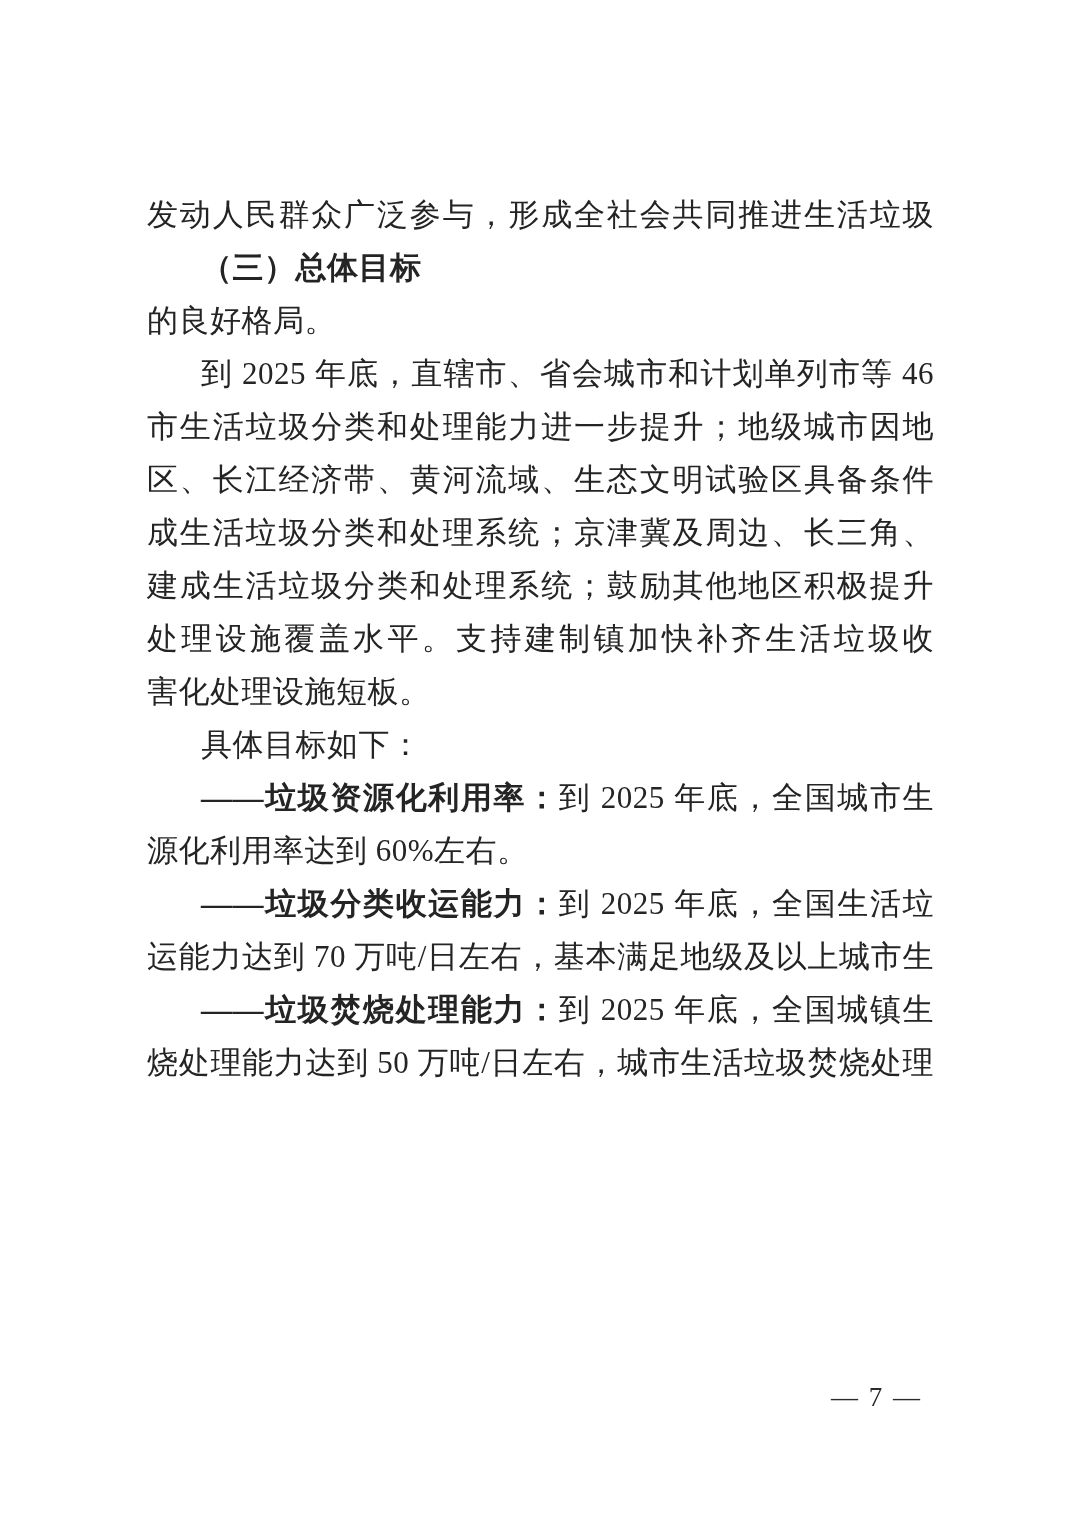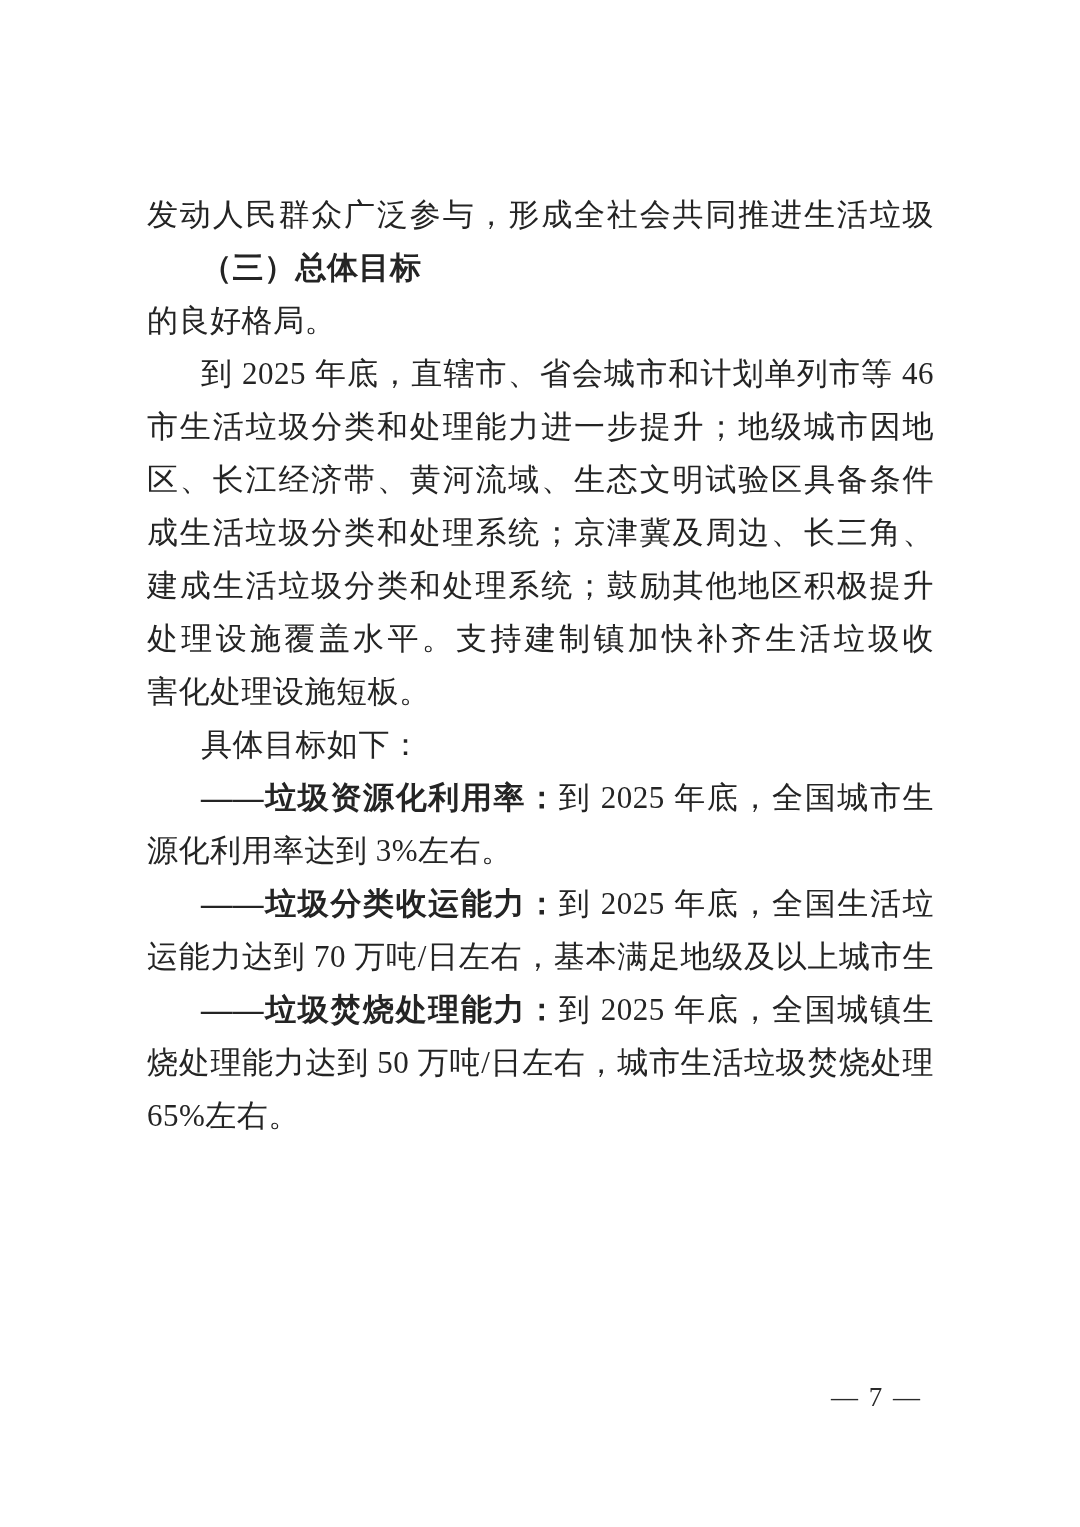"源化利用率达到 3%左右。" span.seg-normal { text: 3% -> 60% }
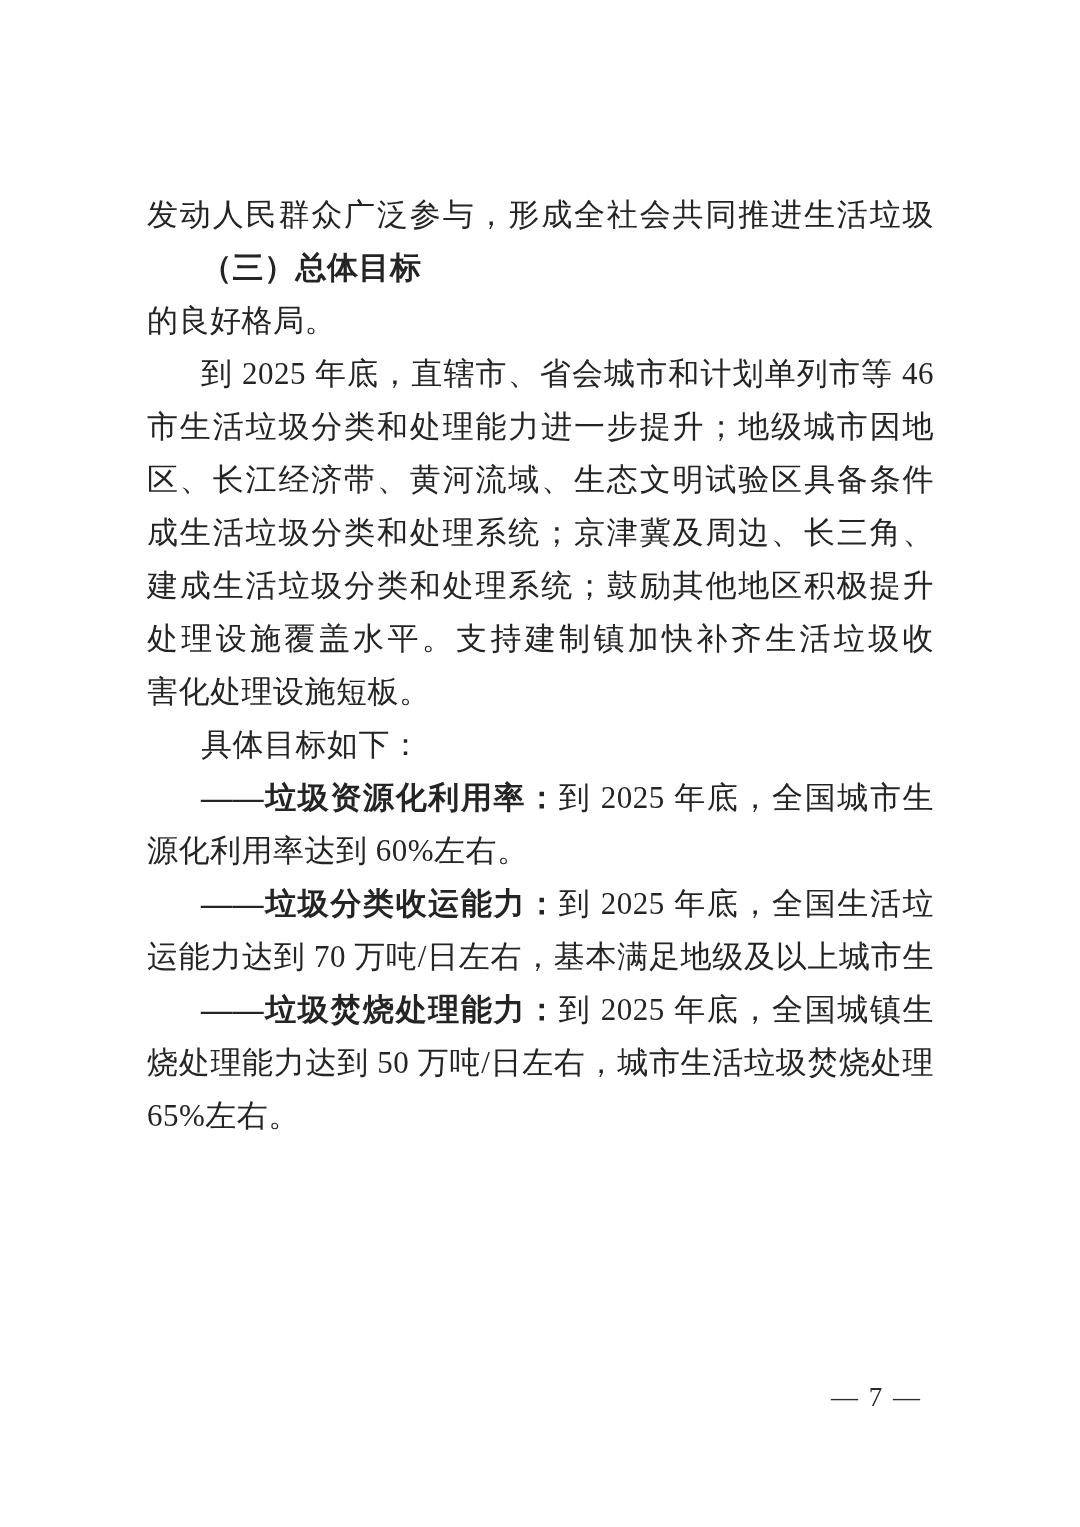"65%左右。" div.line { html: <div><span>65%左右。</span></div> -> none }
